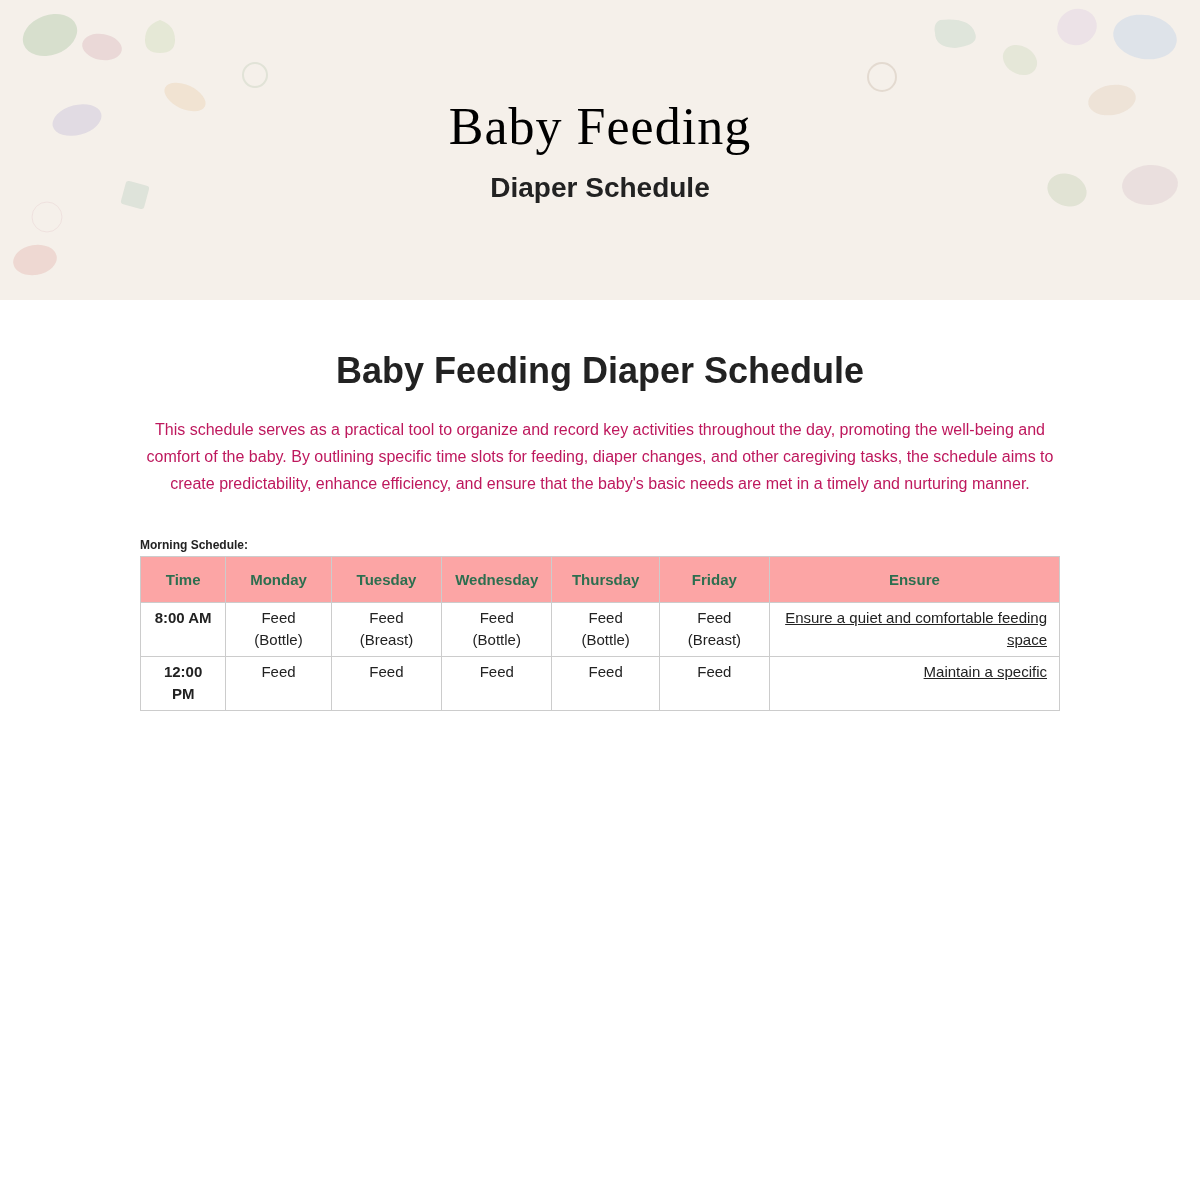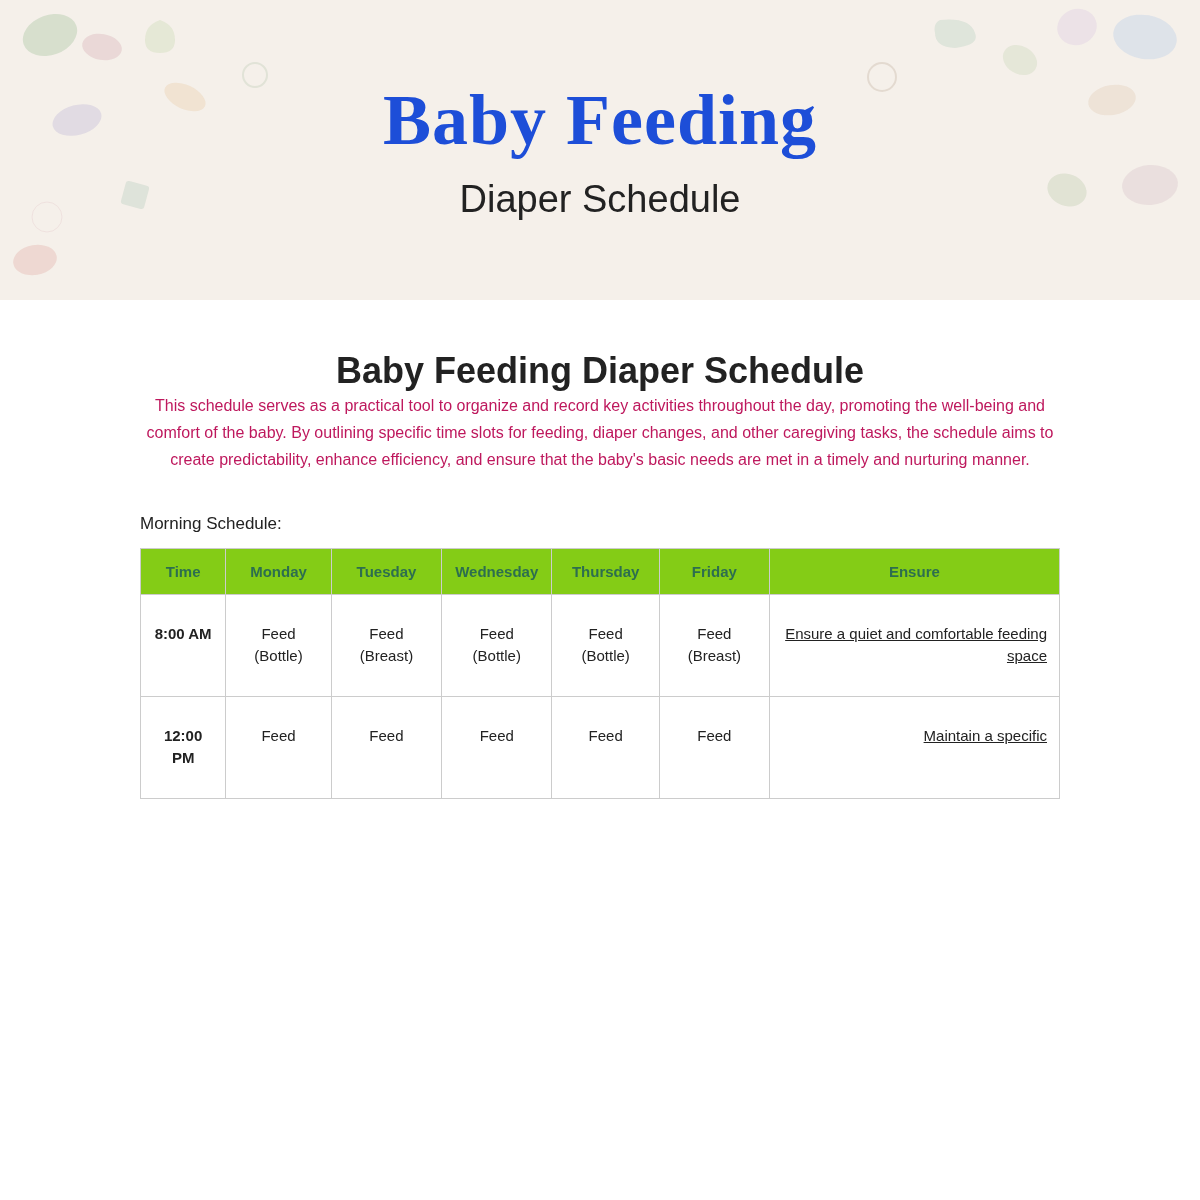"Baby Feeding" .header-title { color: #1d4ed8 -> #000000; font-size: 72px -> 52px; font-weight: 700 -> 400 }
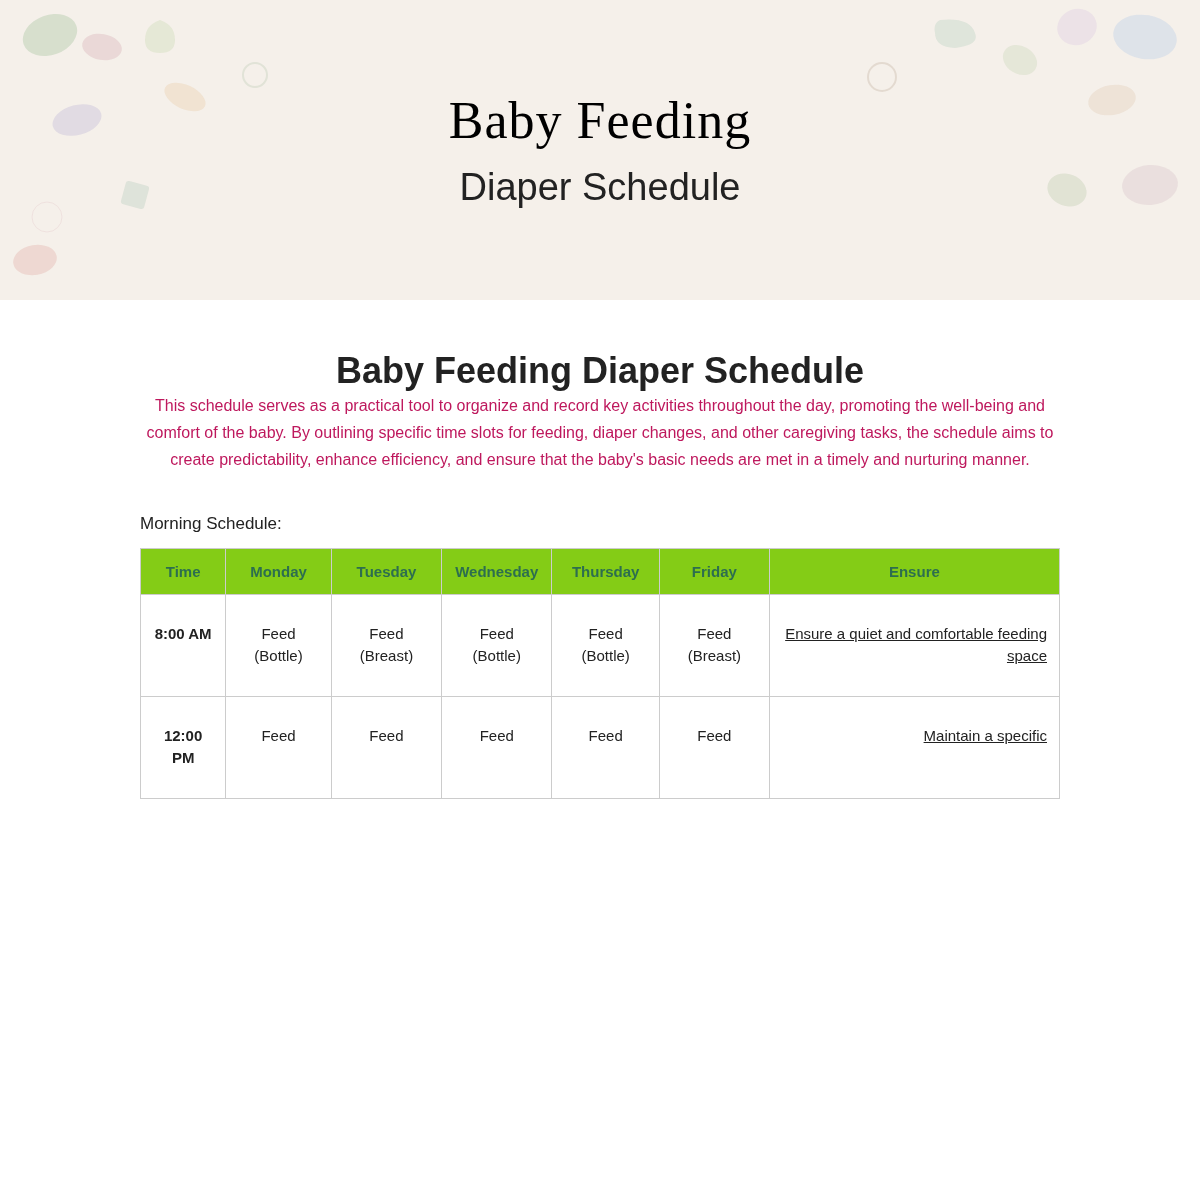"Diaper Schedule" .header-subtitle { font-size: 38px -> 28px; font-weight: 400 -> 700 }
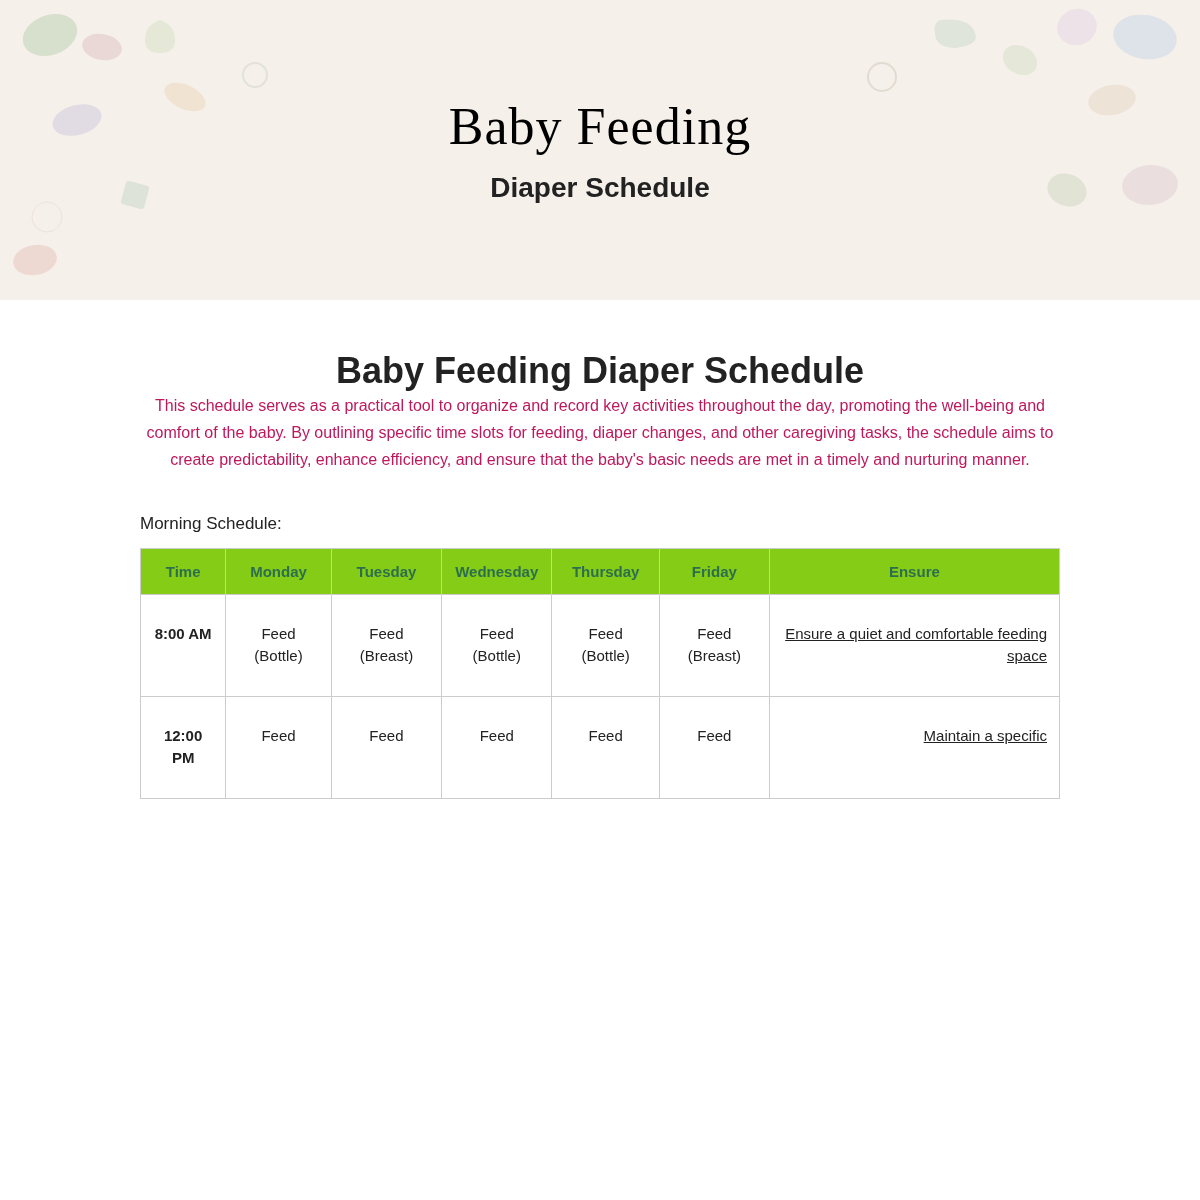"Baby Feeding Diaper Schedule" .page-title { margin-bottom: none -> 24px }
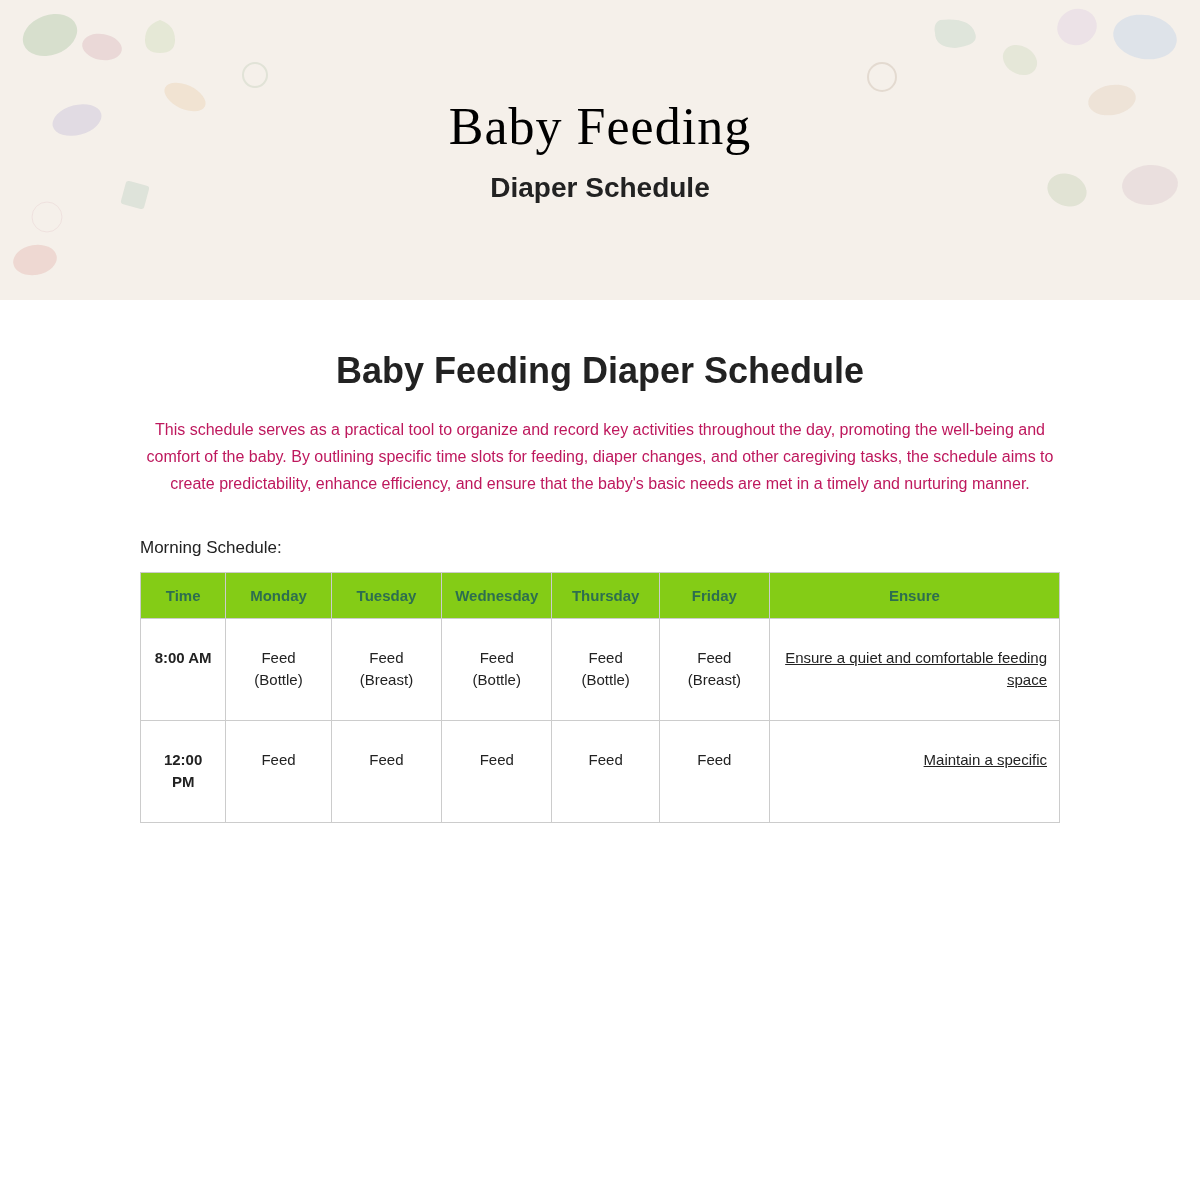"Morning Schedule:" .section-label { font-size: 17px -> 12px; font-weight: 400 -> 700; margin-bottom: 14px -> 4px }
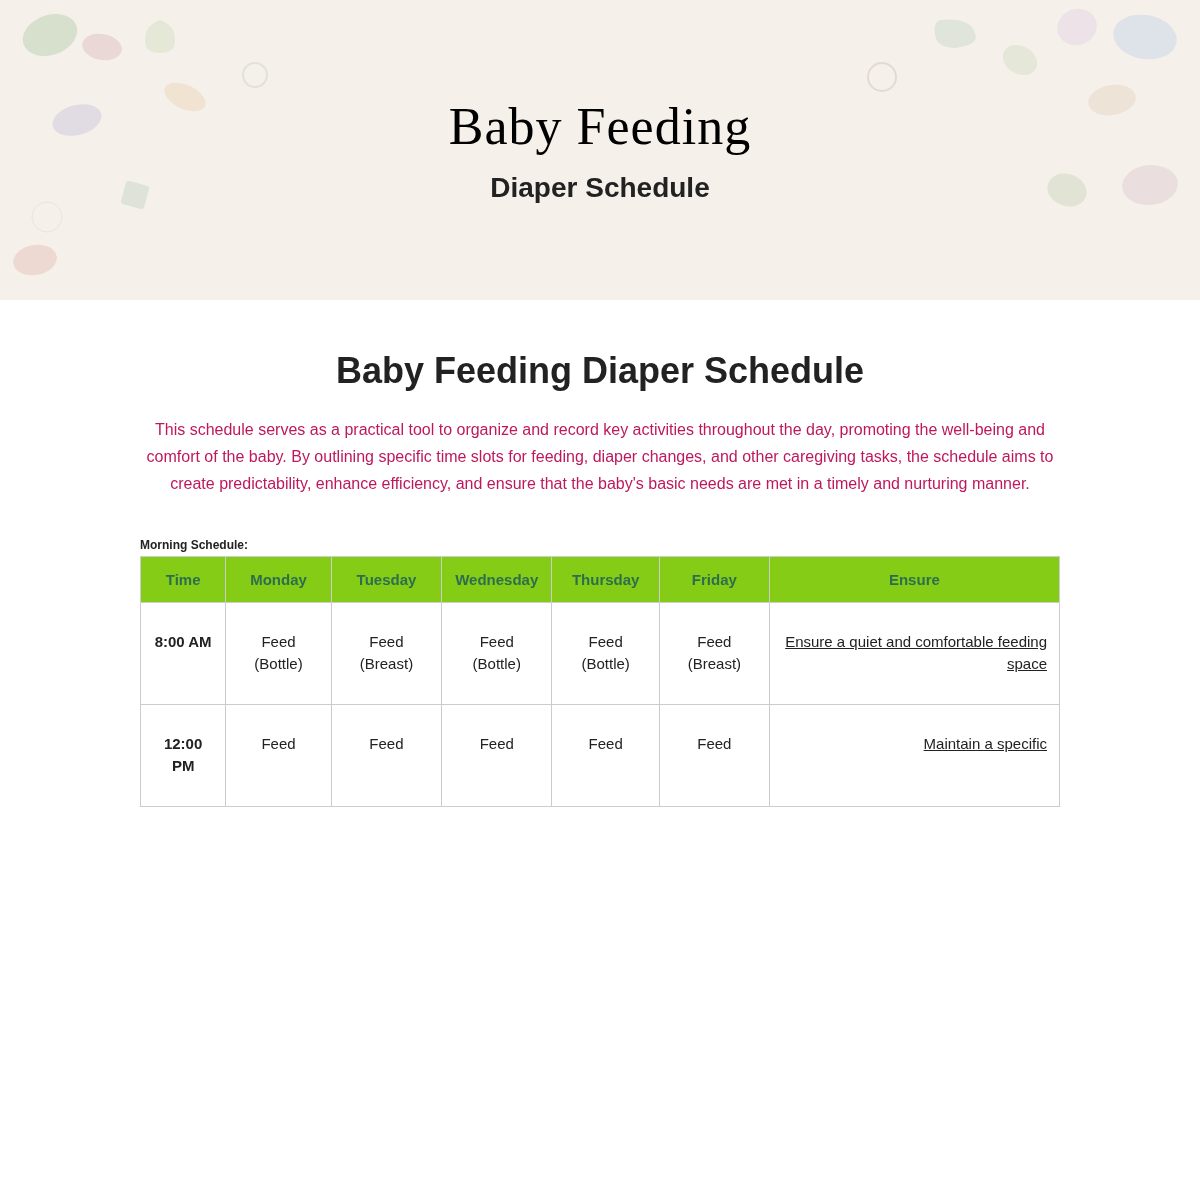"Time" table th { background: #84cc16 -> #fca5a5 }
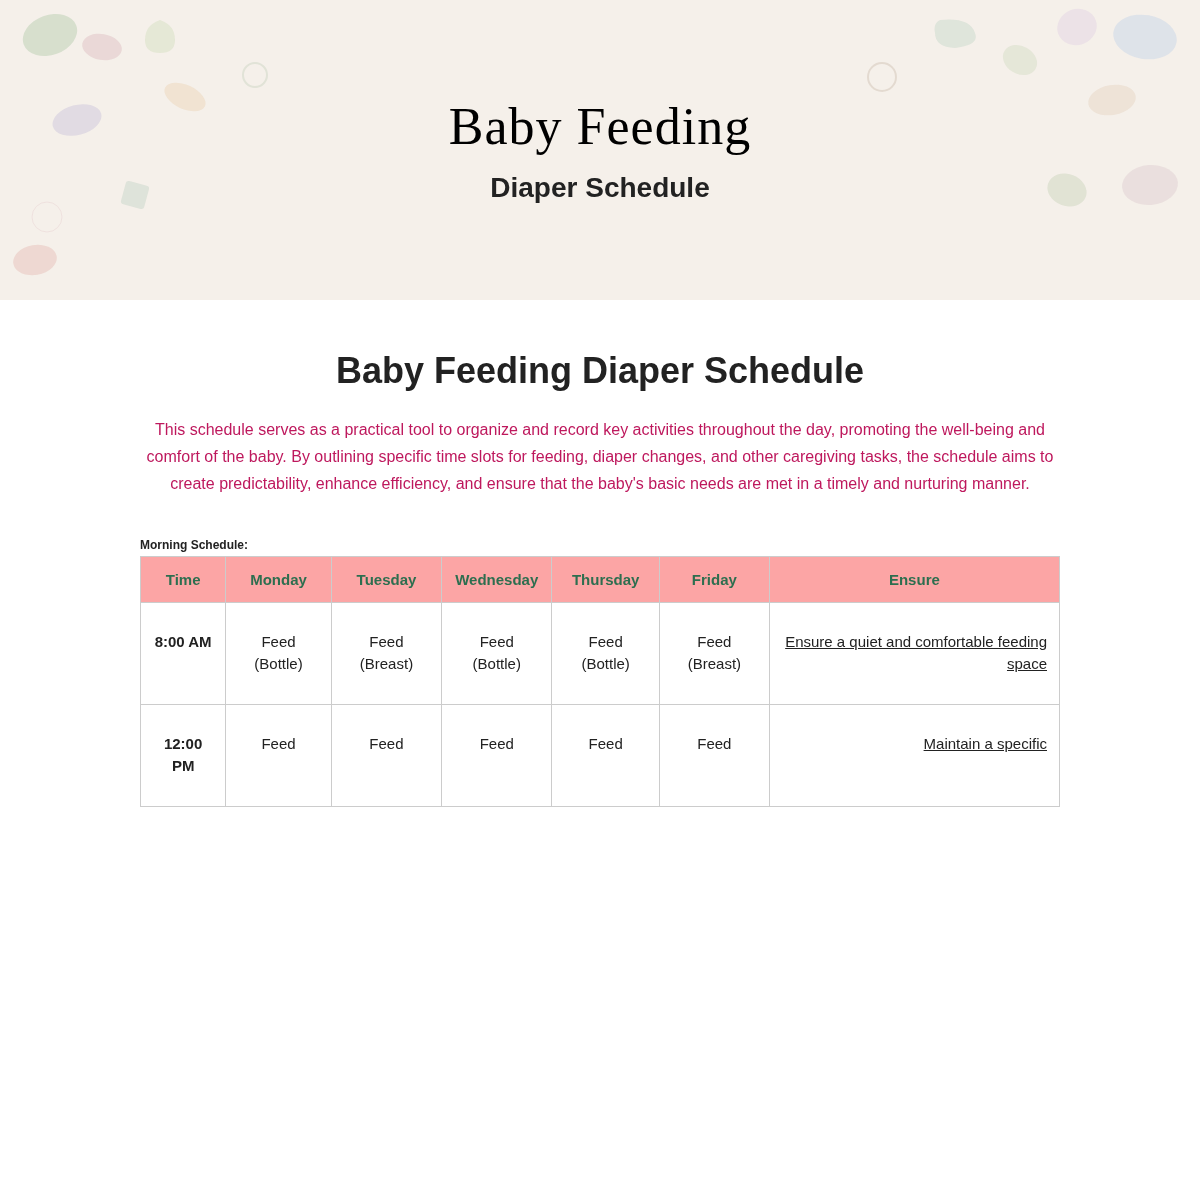"8:00 AM" table td { padding: 28px 12px -> 4px 12px }
